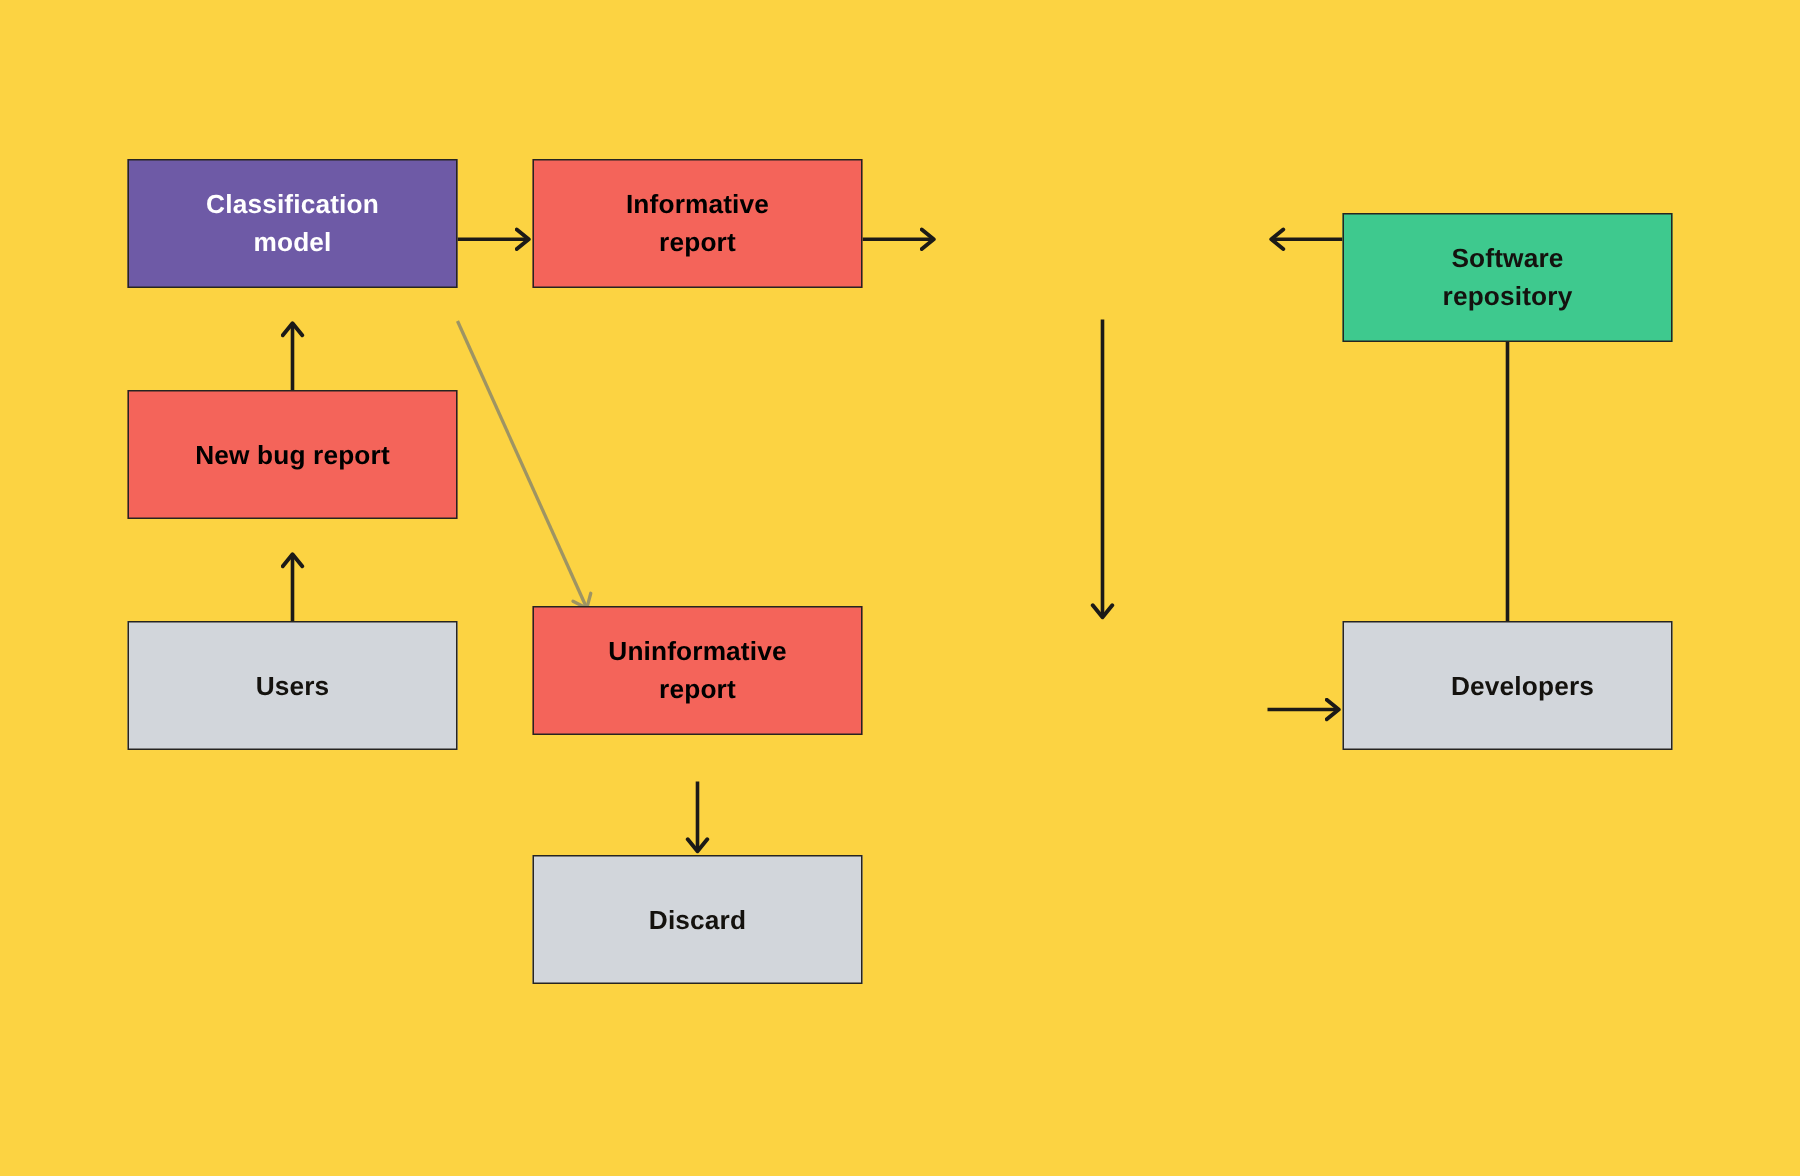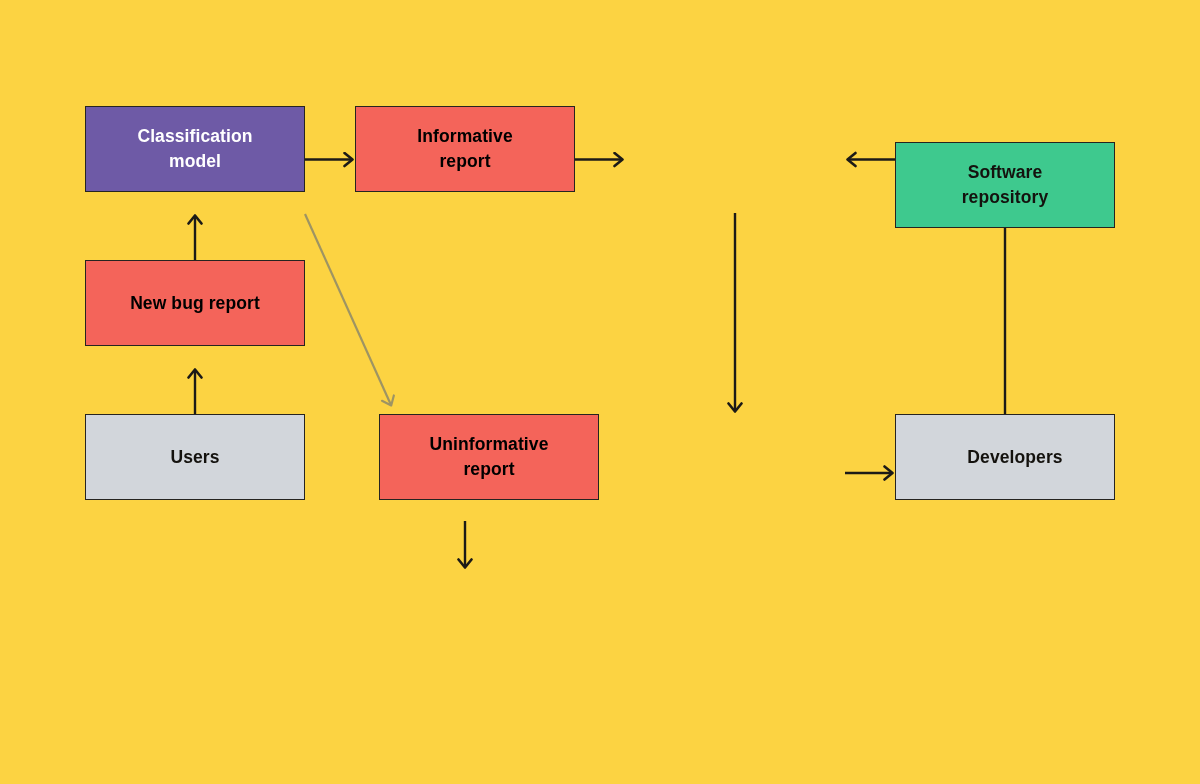"Uninformative" .n-uninformative { margin-left: 24px -> none; top: 414px -> 404px }
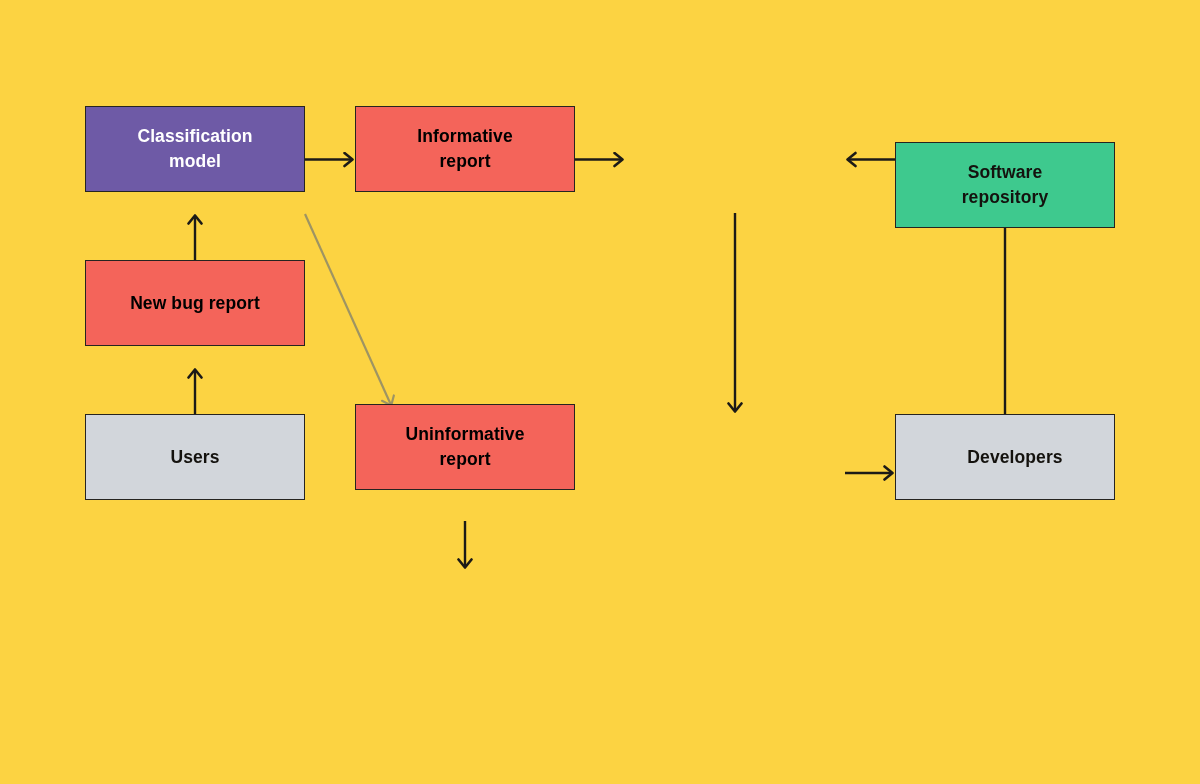"Discard" div.node { html: none -> <div> <span>Discard</span> </div> }
